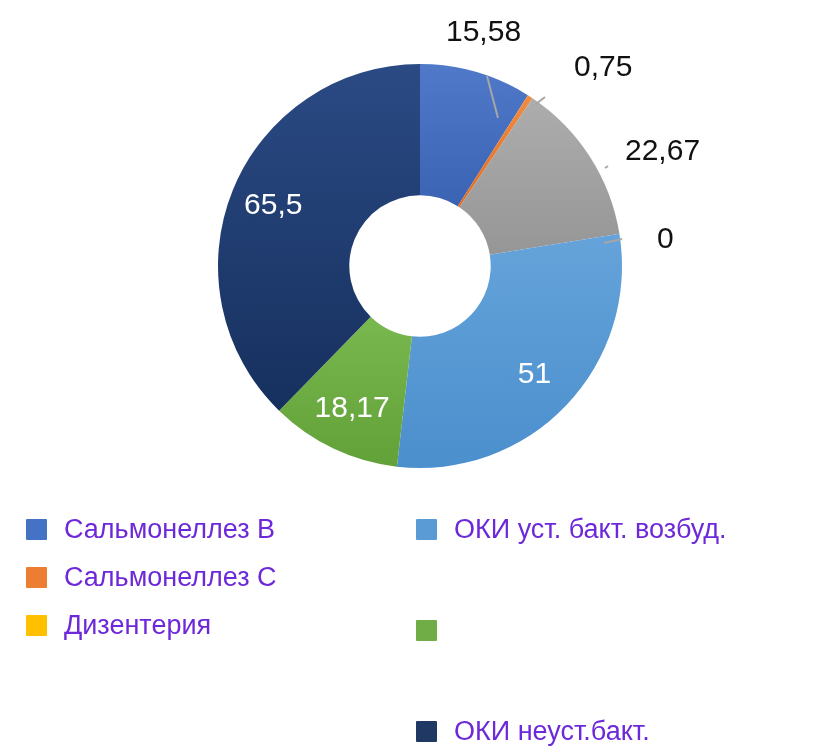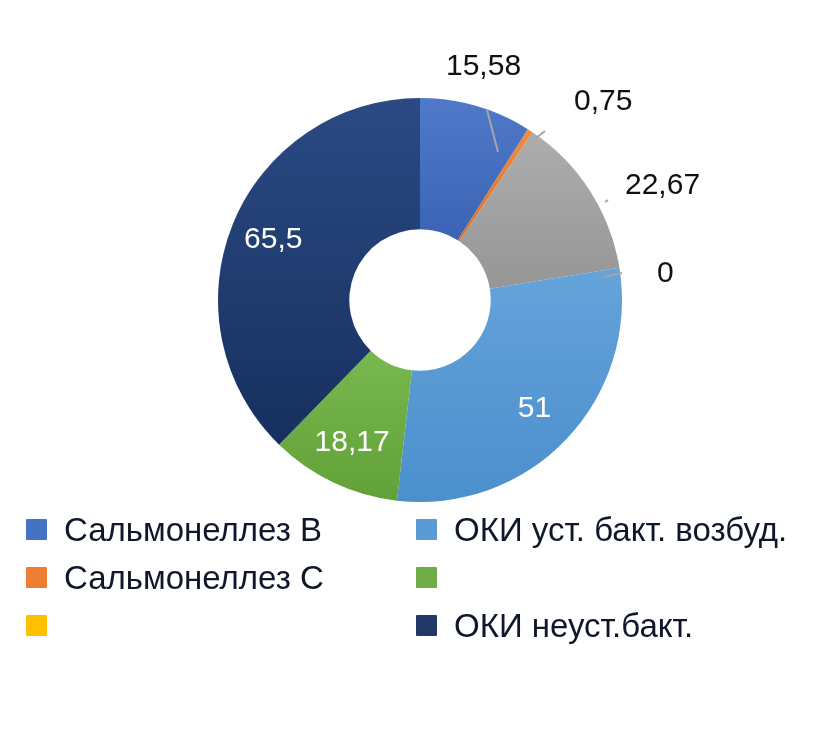"15,58" #donut-area { margin-top: 34px -> none }
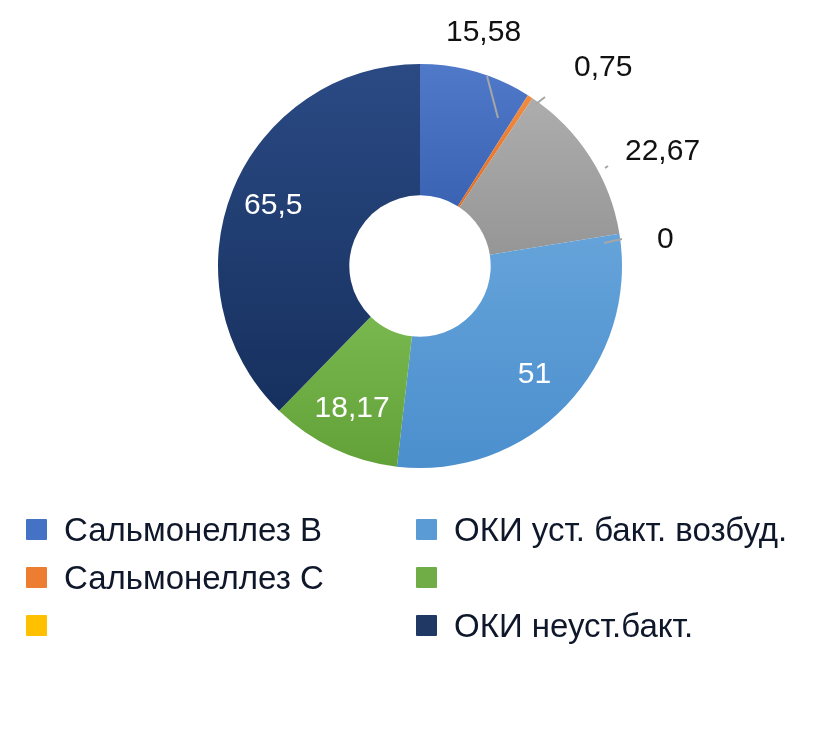"Сальмонеллез В" .legend-text { color: #0f172a -> #6d28d9; font-size: 33px -> 27px }
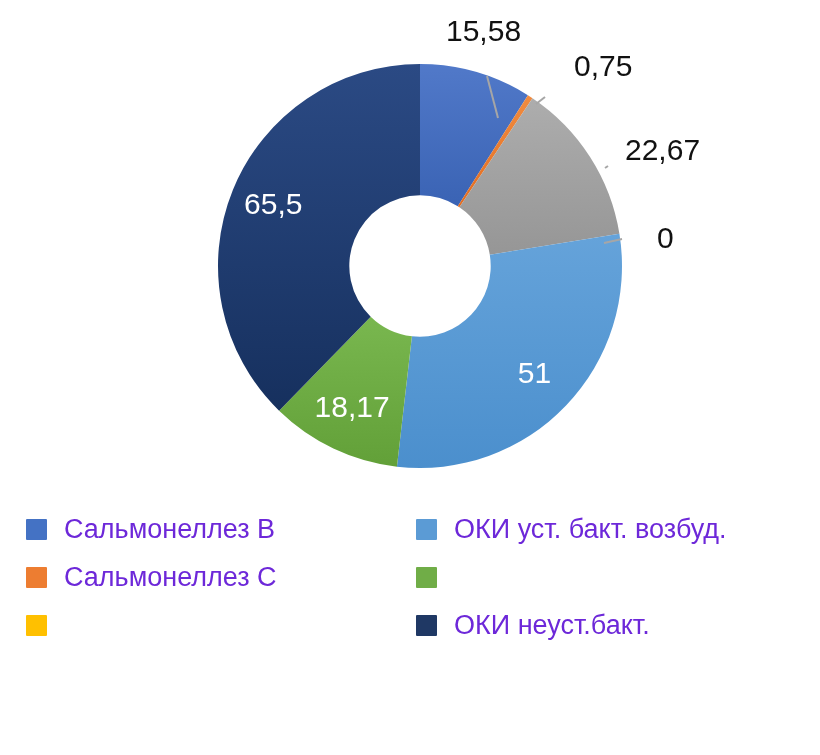"ОКИ уст. бакт. возбуд." #legend-col-right { justify-content: none -> space-between }
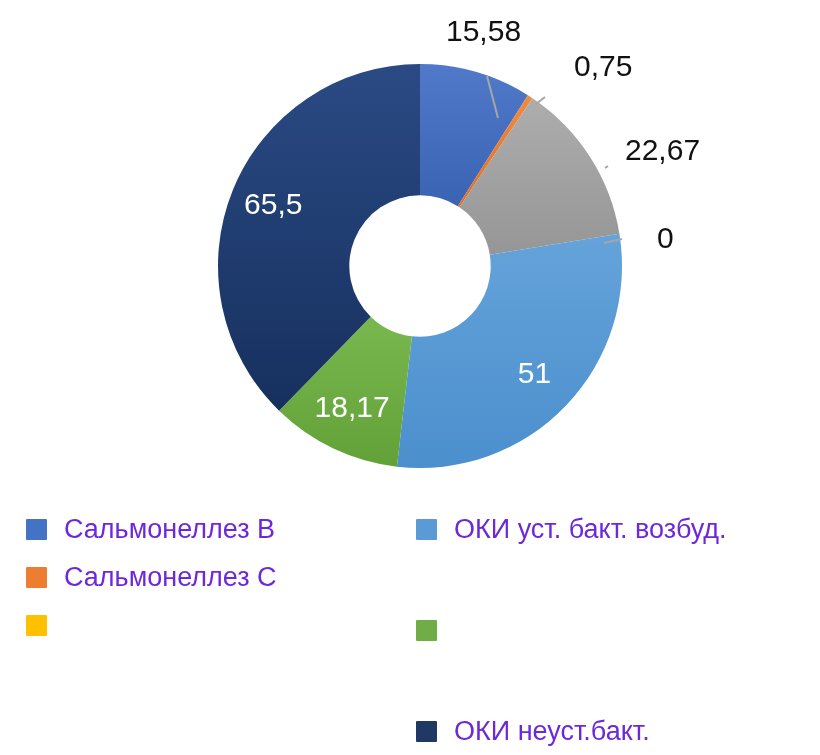"Дизентерия" span.legend-text { html: none -> <span>Дизентерия</span> }
